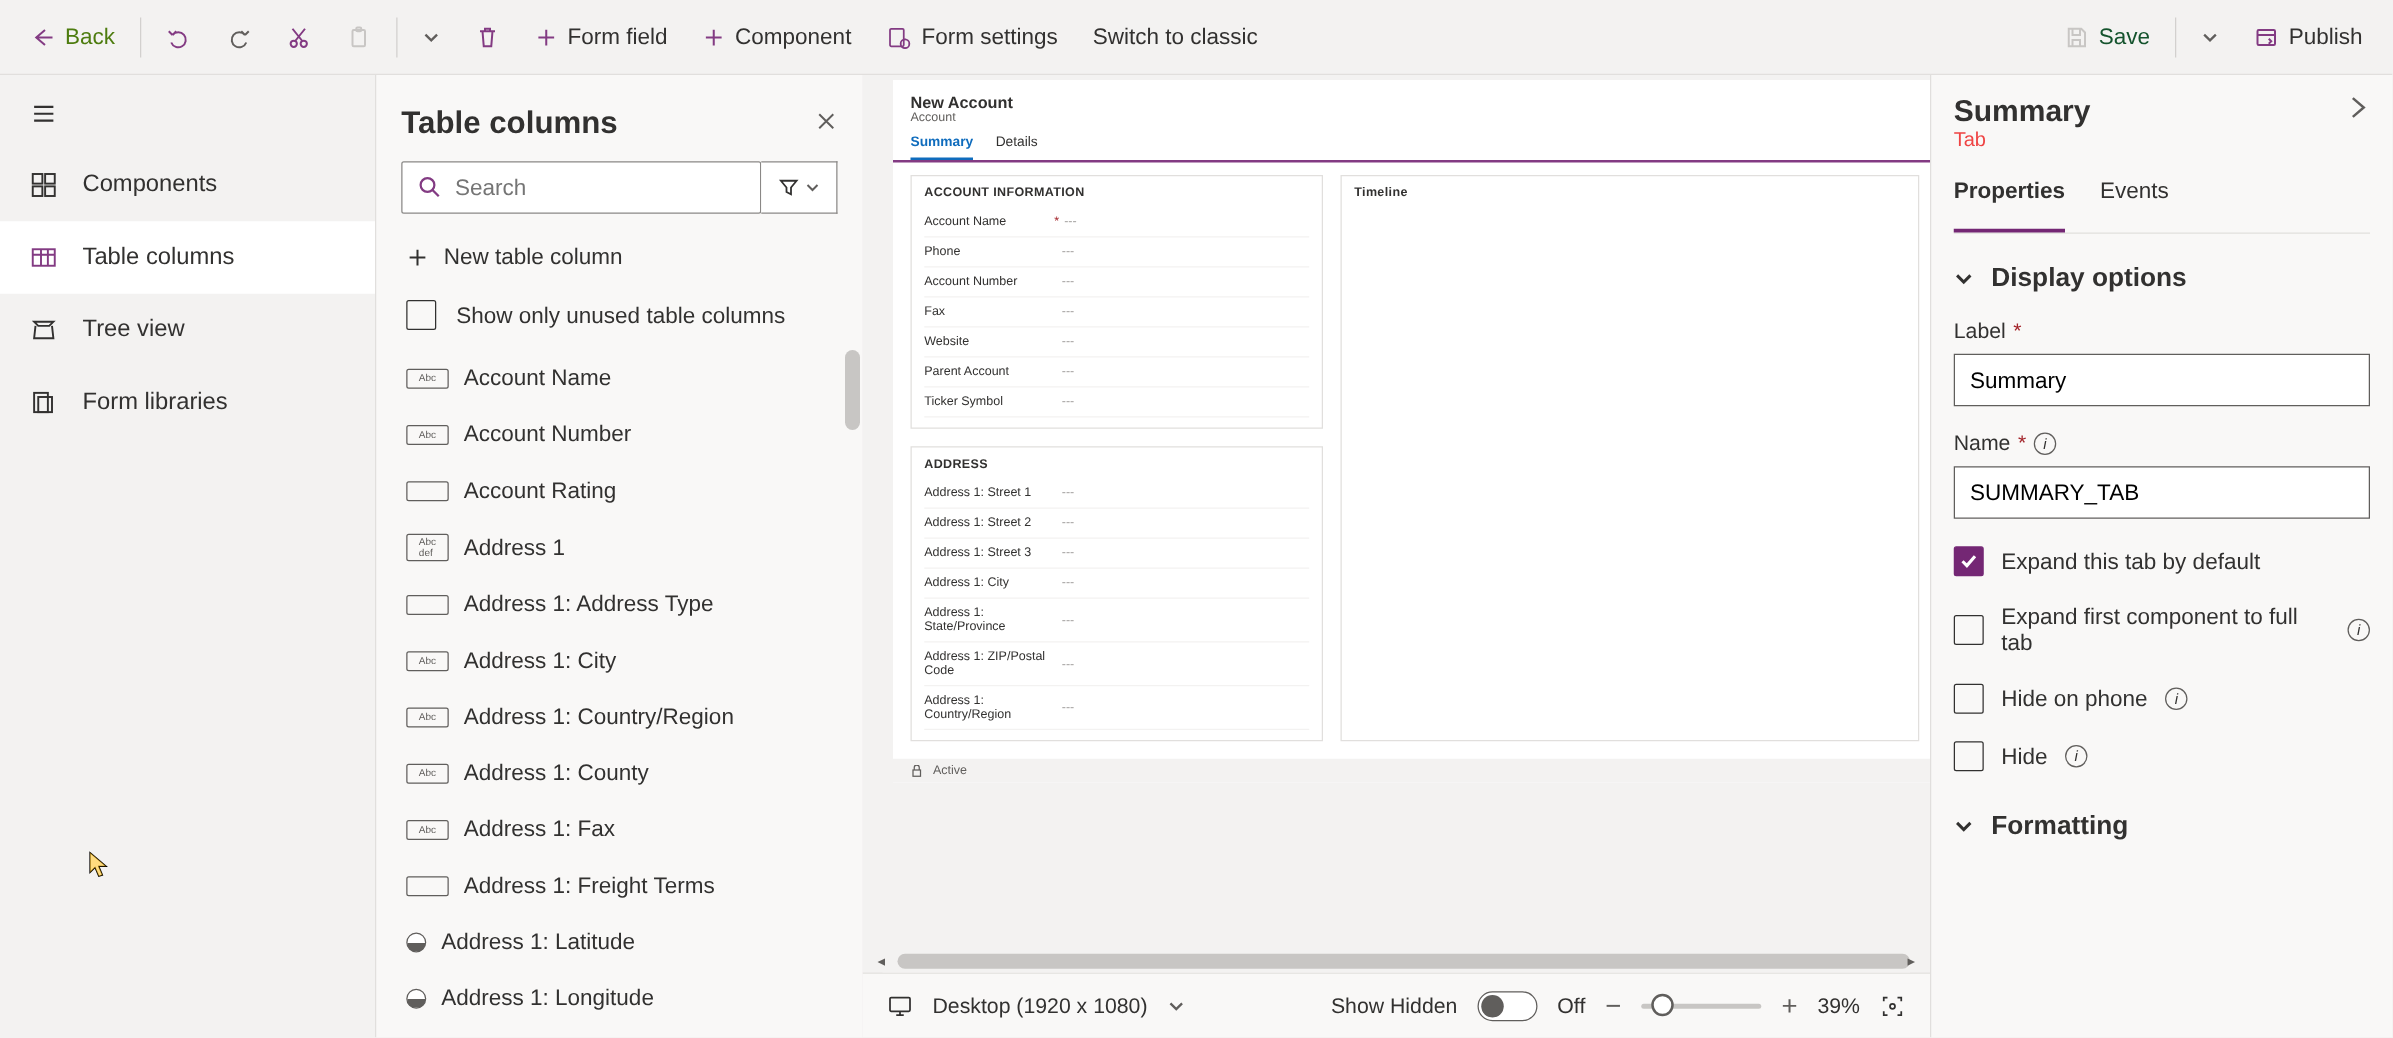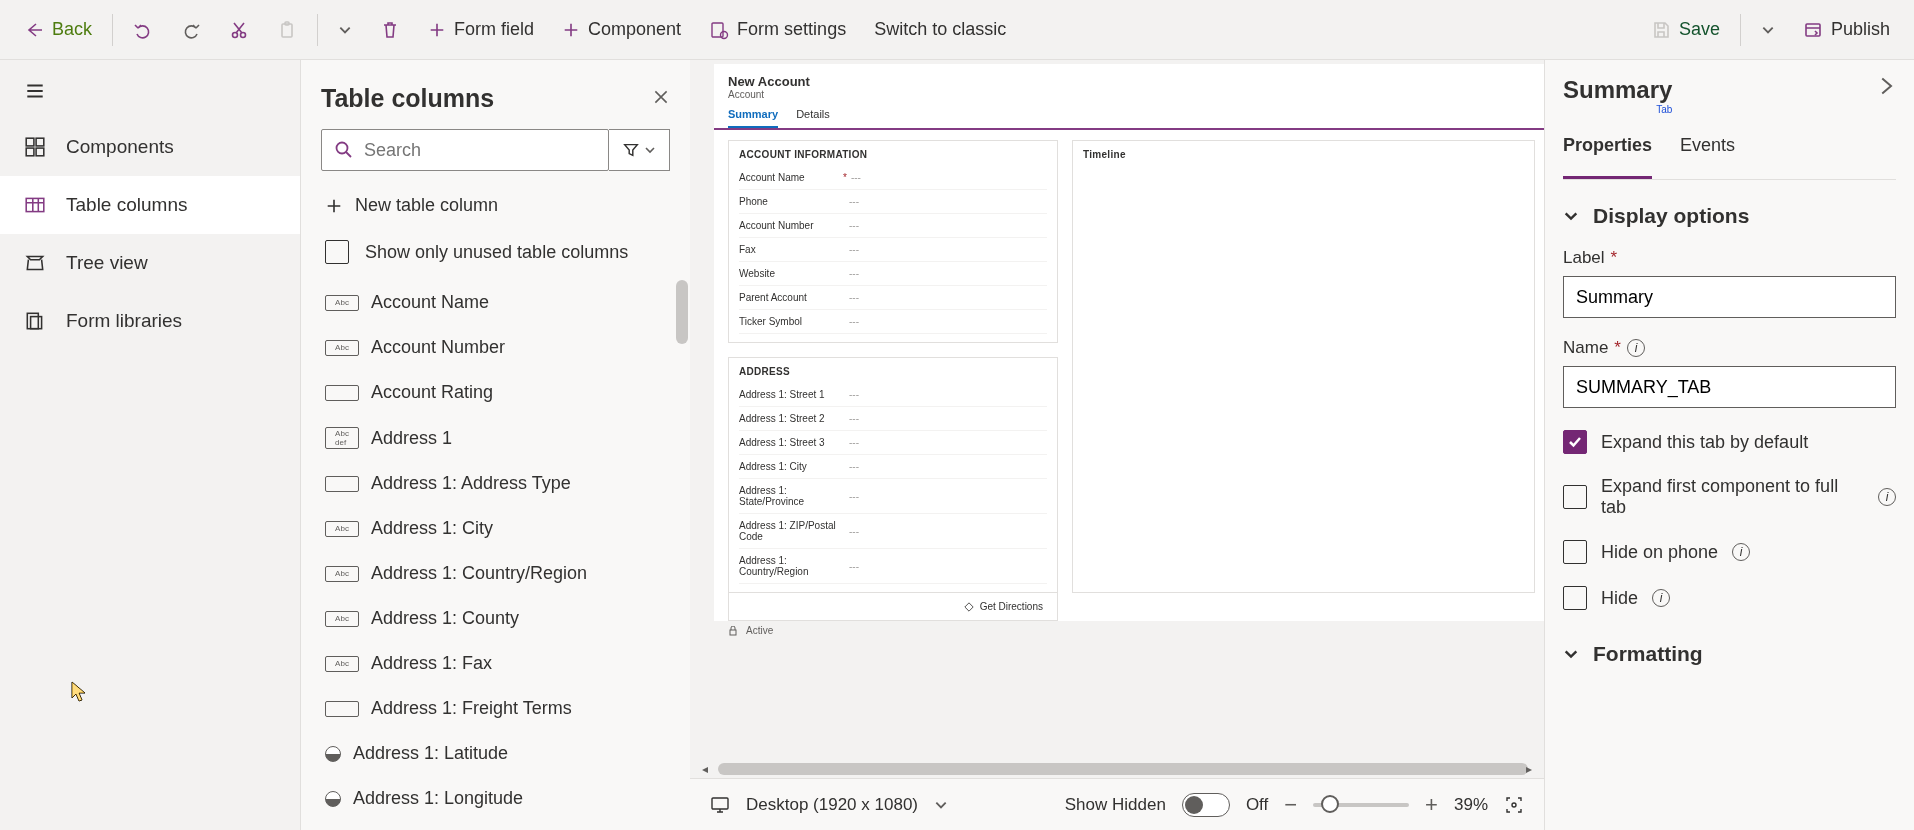"Tab" .props-sub { color: #1d4ed8 -> #ef4444; font-size: 10px -> 16px; text-align: right -> none }
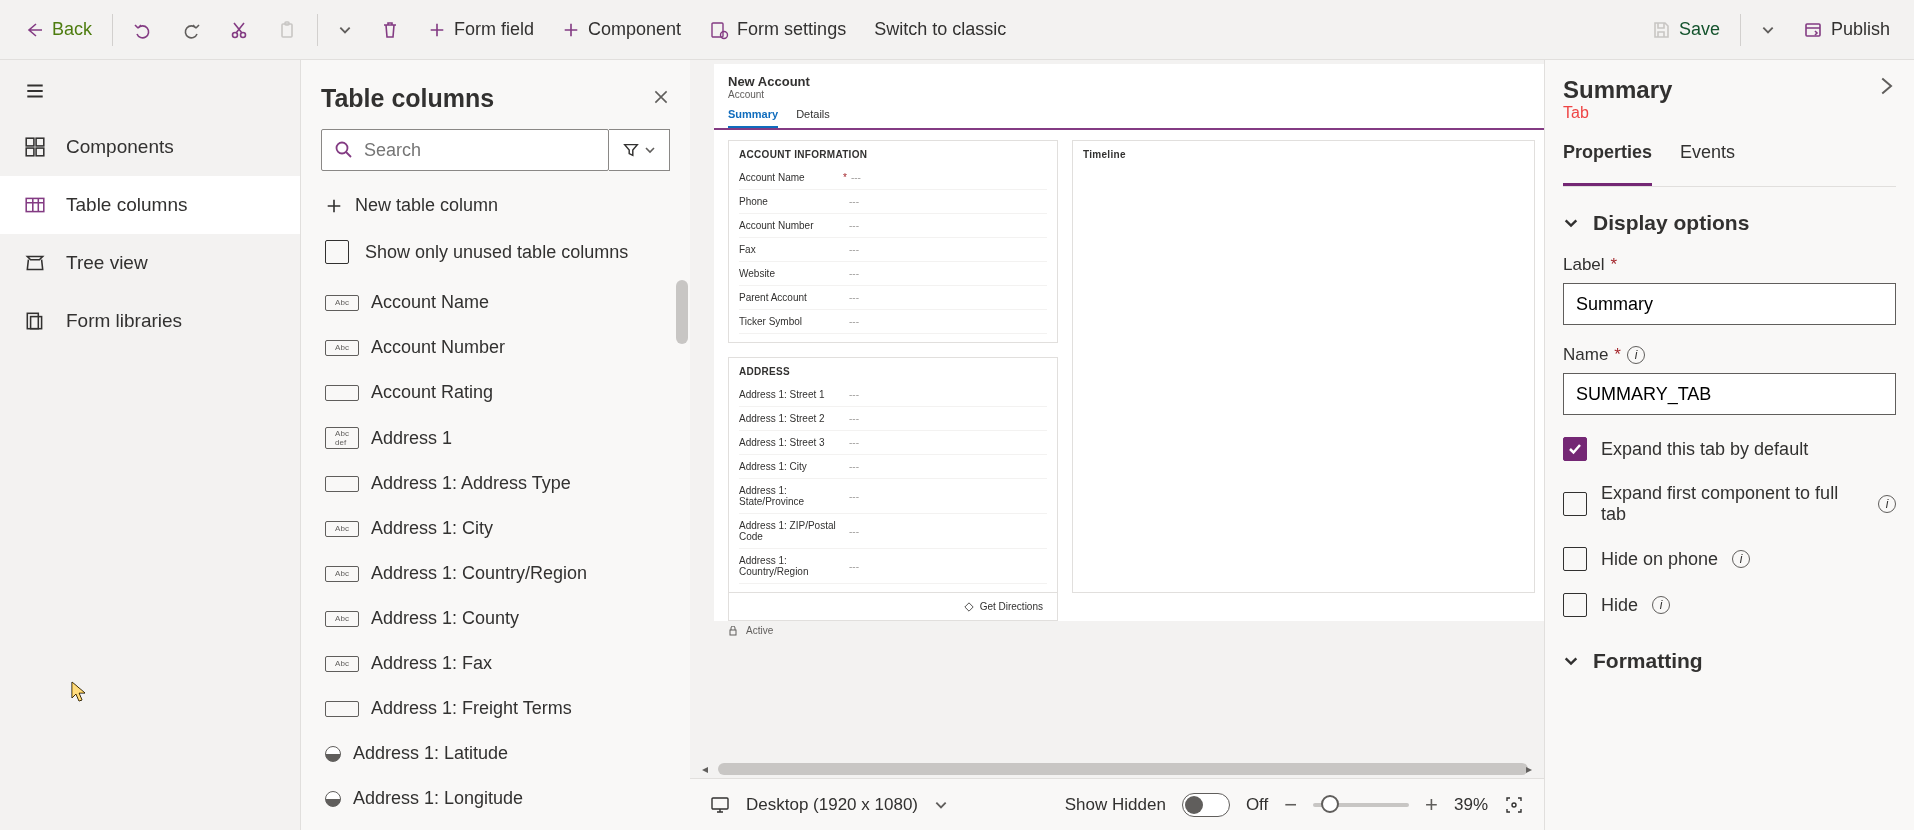"Get Directions" div.fp-get-dir { html: <div> <svg> <path></path> </svg> <span>Get Directions</span> </div> -> none }
